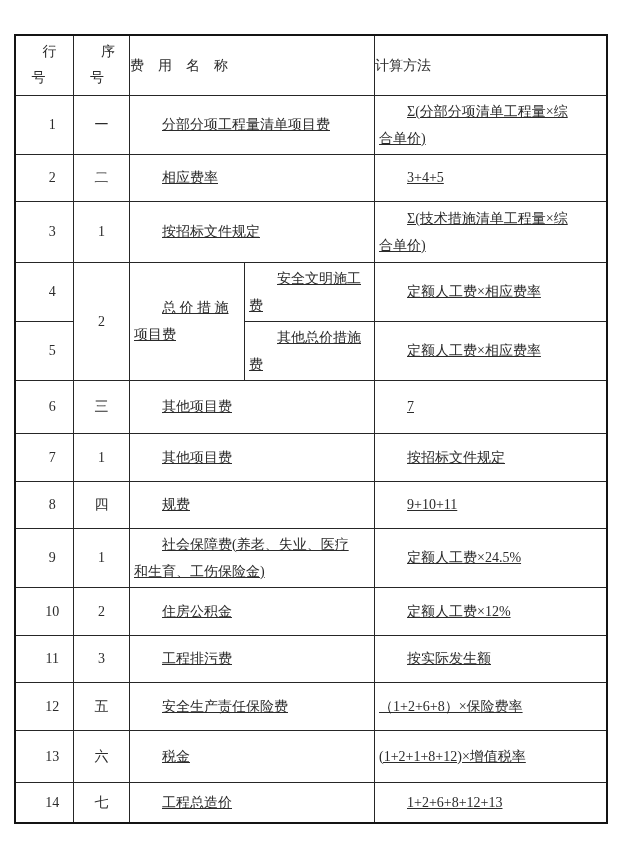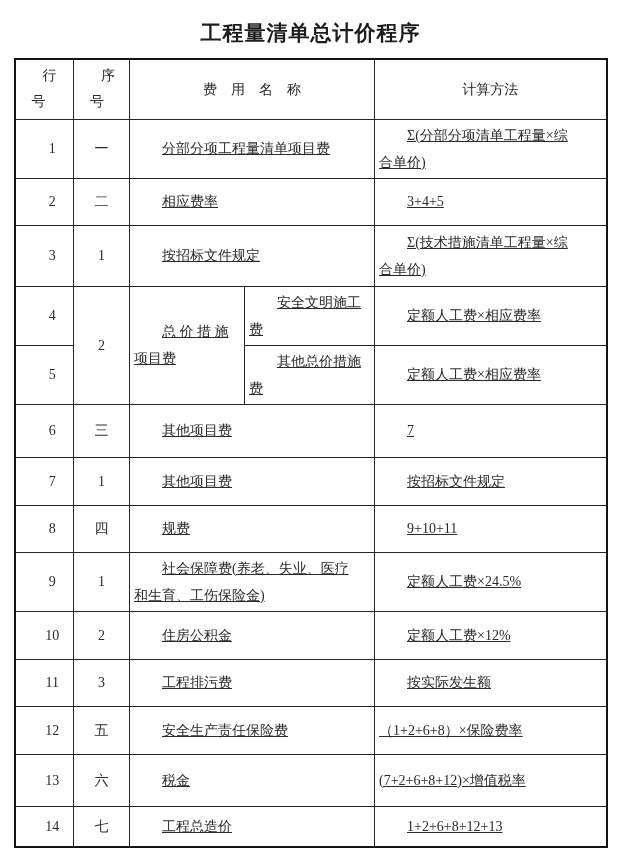"工程量清单总计价程序" div.doc-title { html: <div>工程量清单总计价程序</div> -> none }
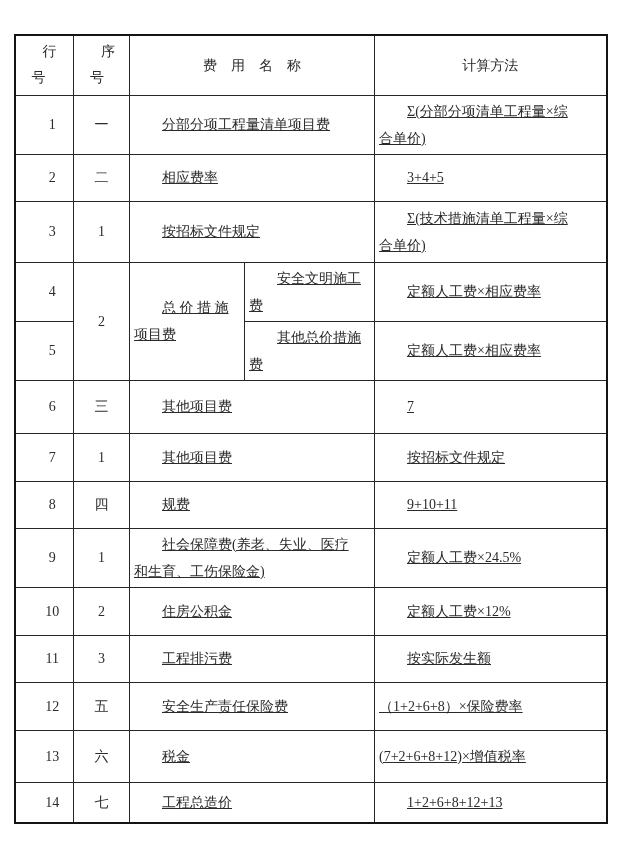"费 用 名 称" .hdr-center { text-align: center -> left }
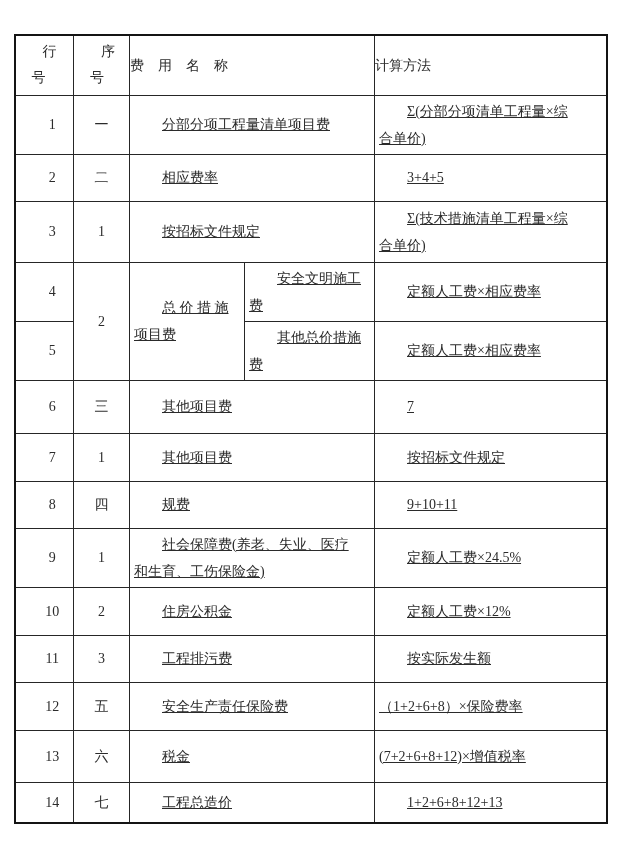"(7+2+6+8+12)×增值税率" td.c-calc { text: 7+2+6+8+12 -> 1+2+1+8+12 }
